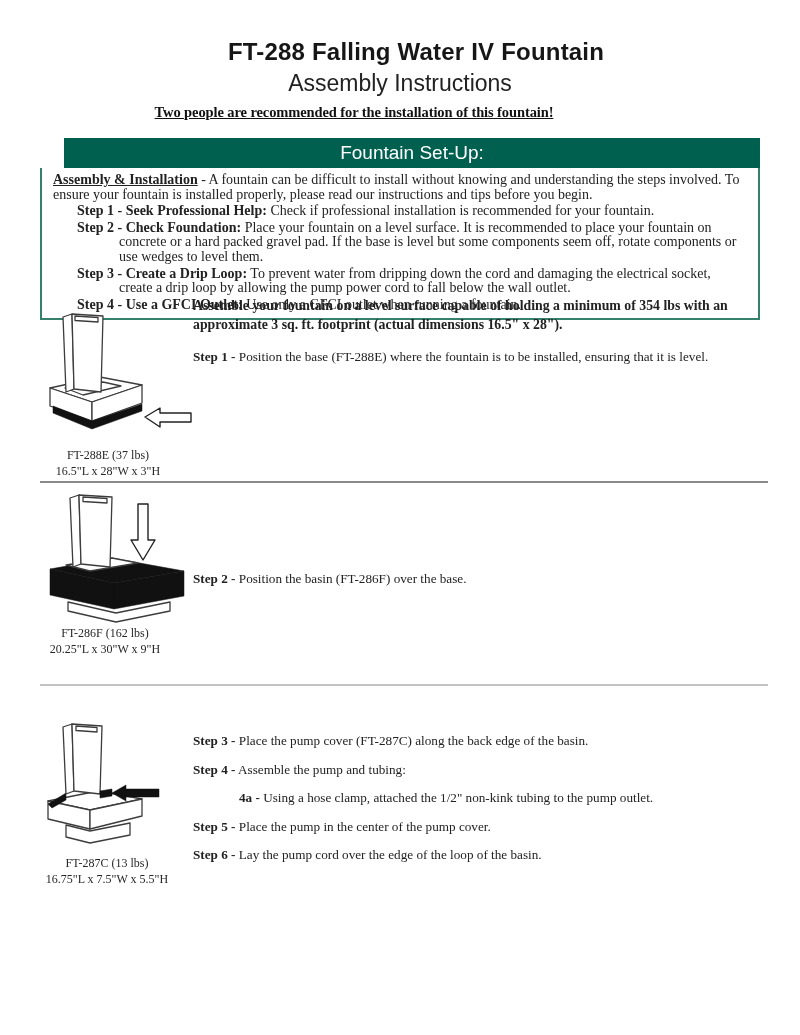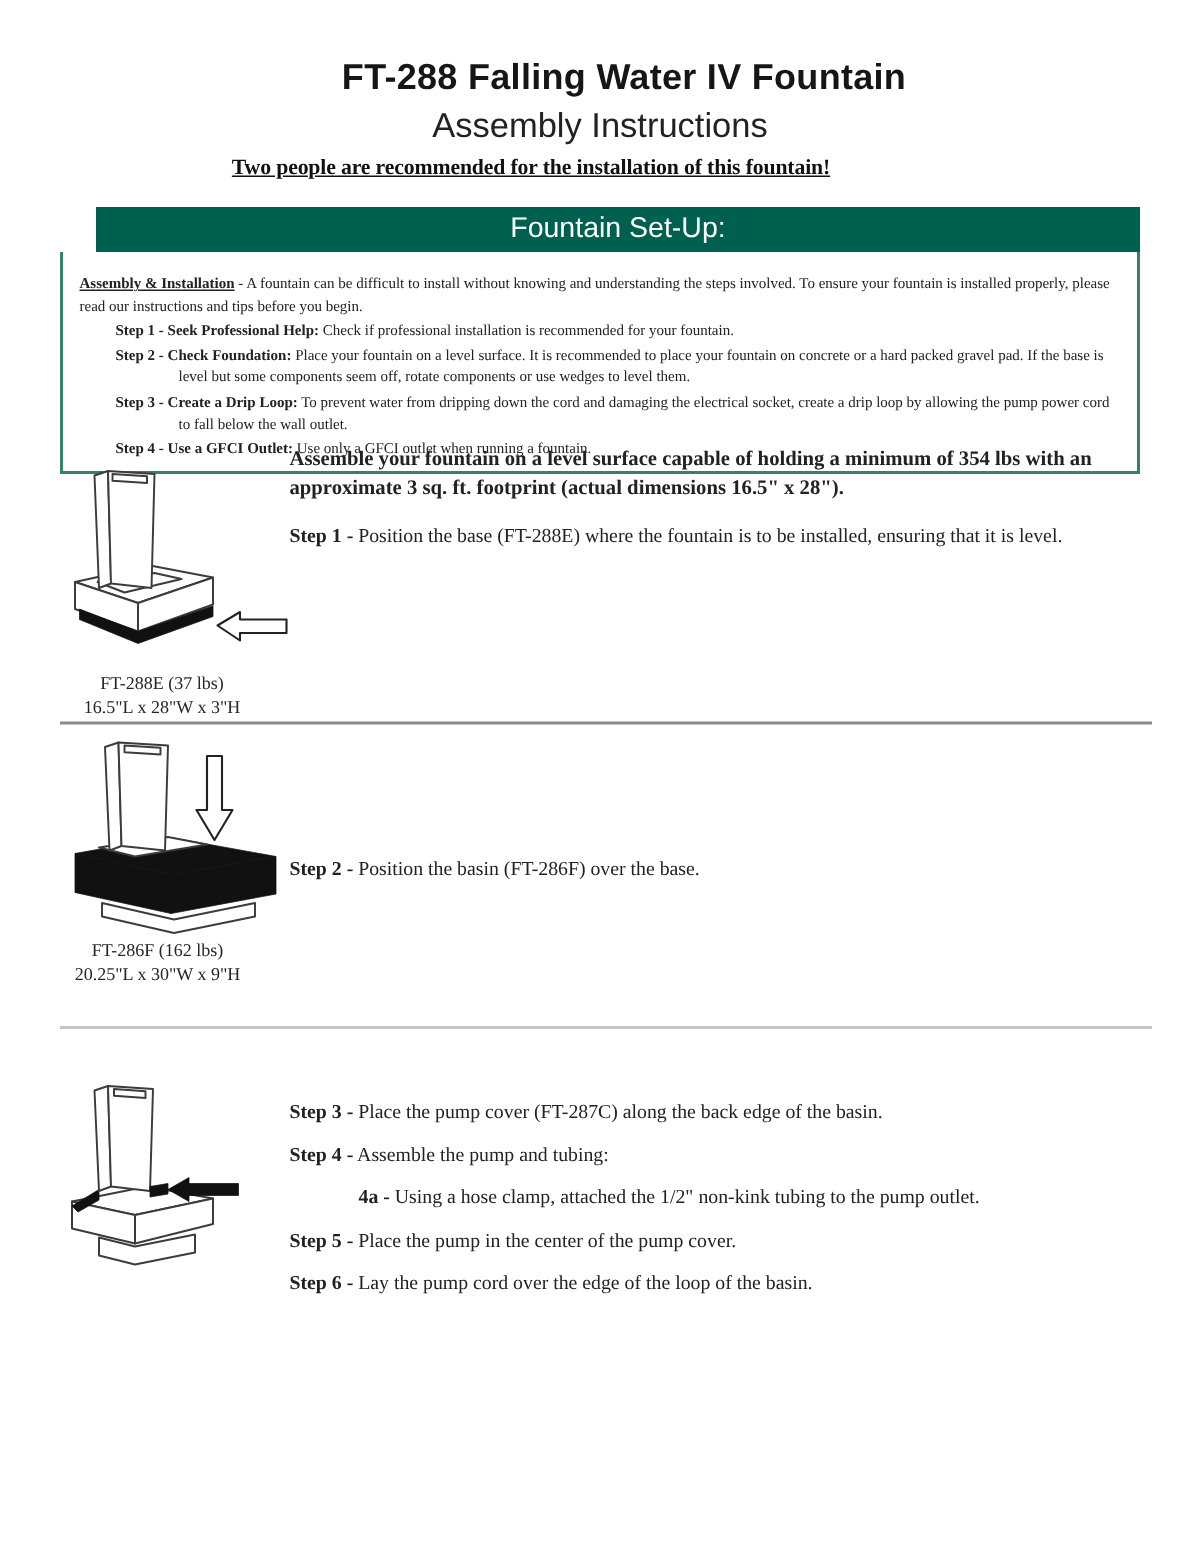"Assembly & Installation - A" .setup-body { font-size: 10px -> 14px; padding: 15px 11px 6px 11px -> 5px 11px 6px 11px }
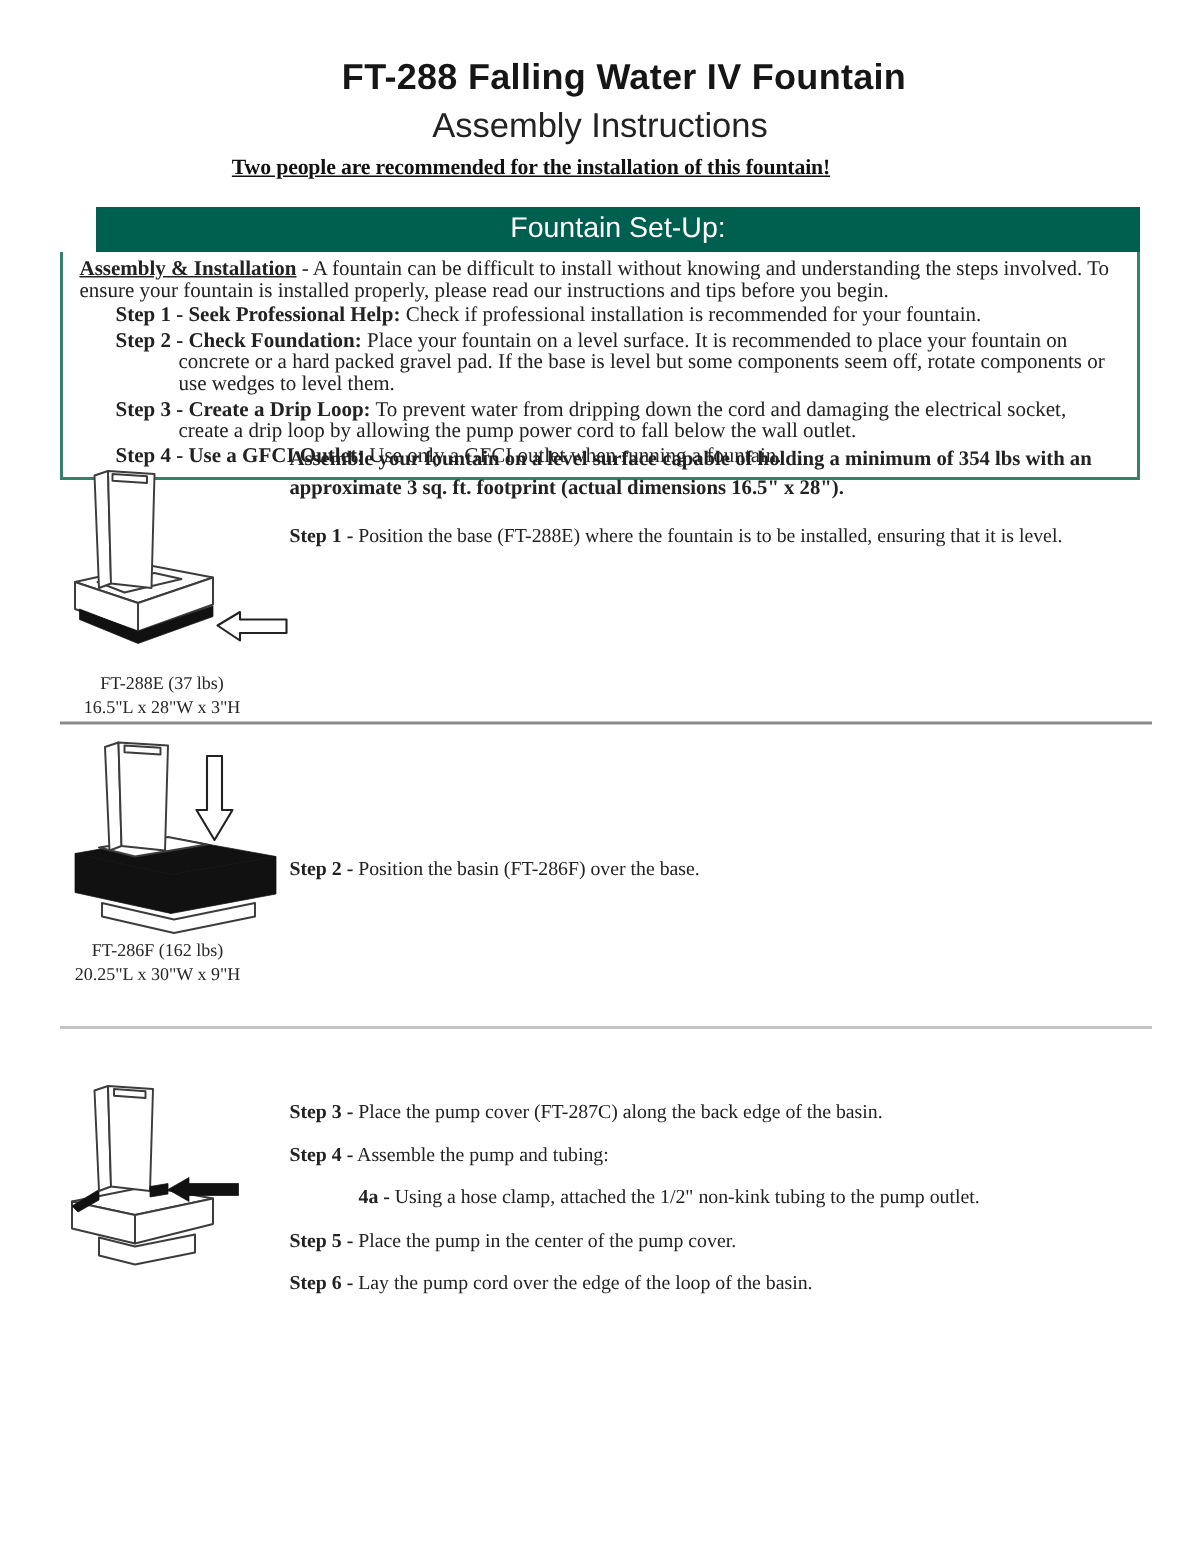"FT-287C (13 lbs)" div.caption { html: none -> <div> <div>FT-287C (13 lbs)</div> <div>16.75"L x 7.5"W x 5.5"H</div> </div> }
